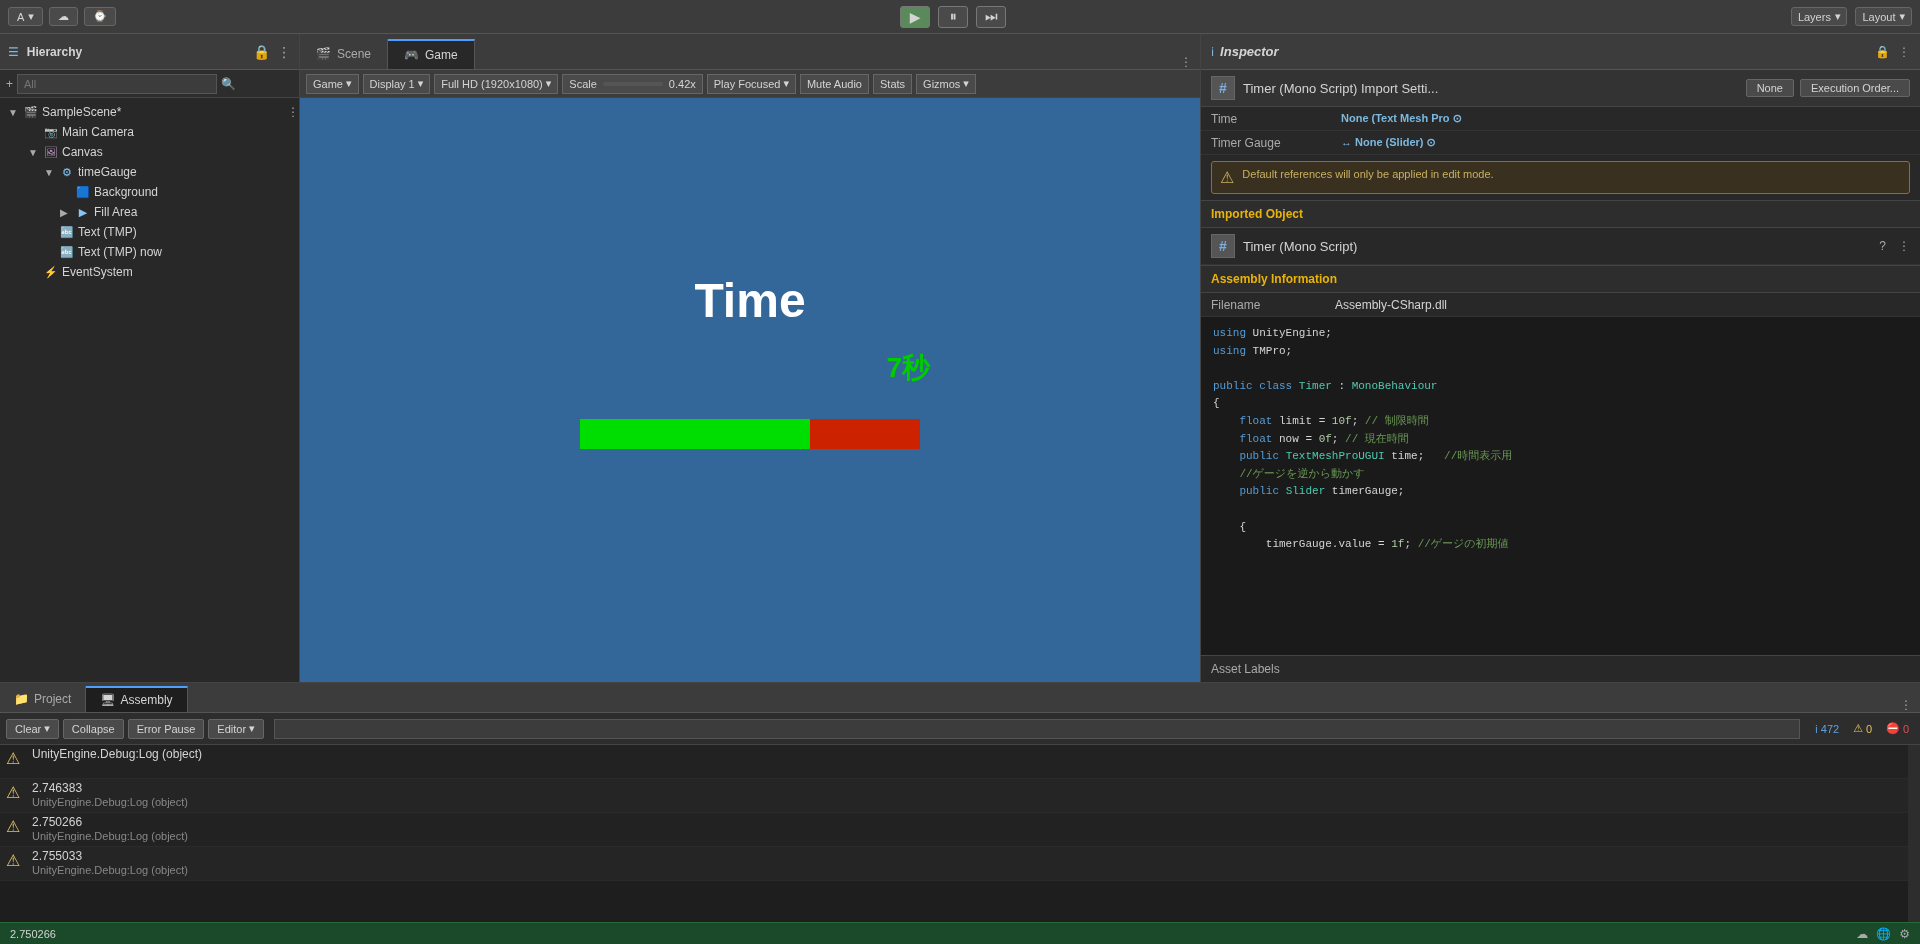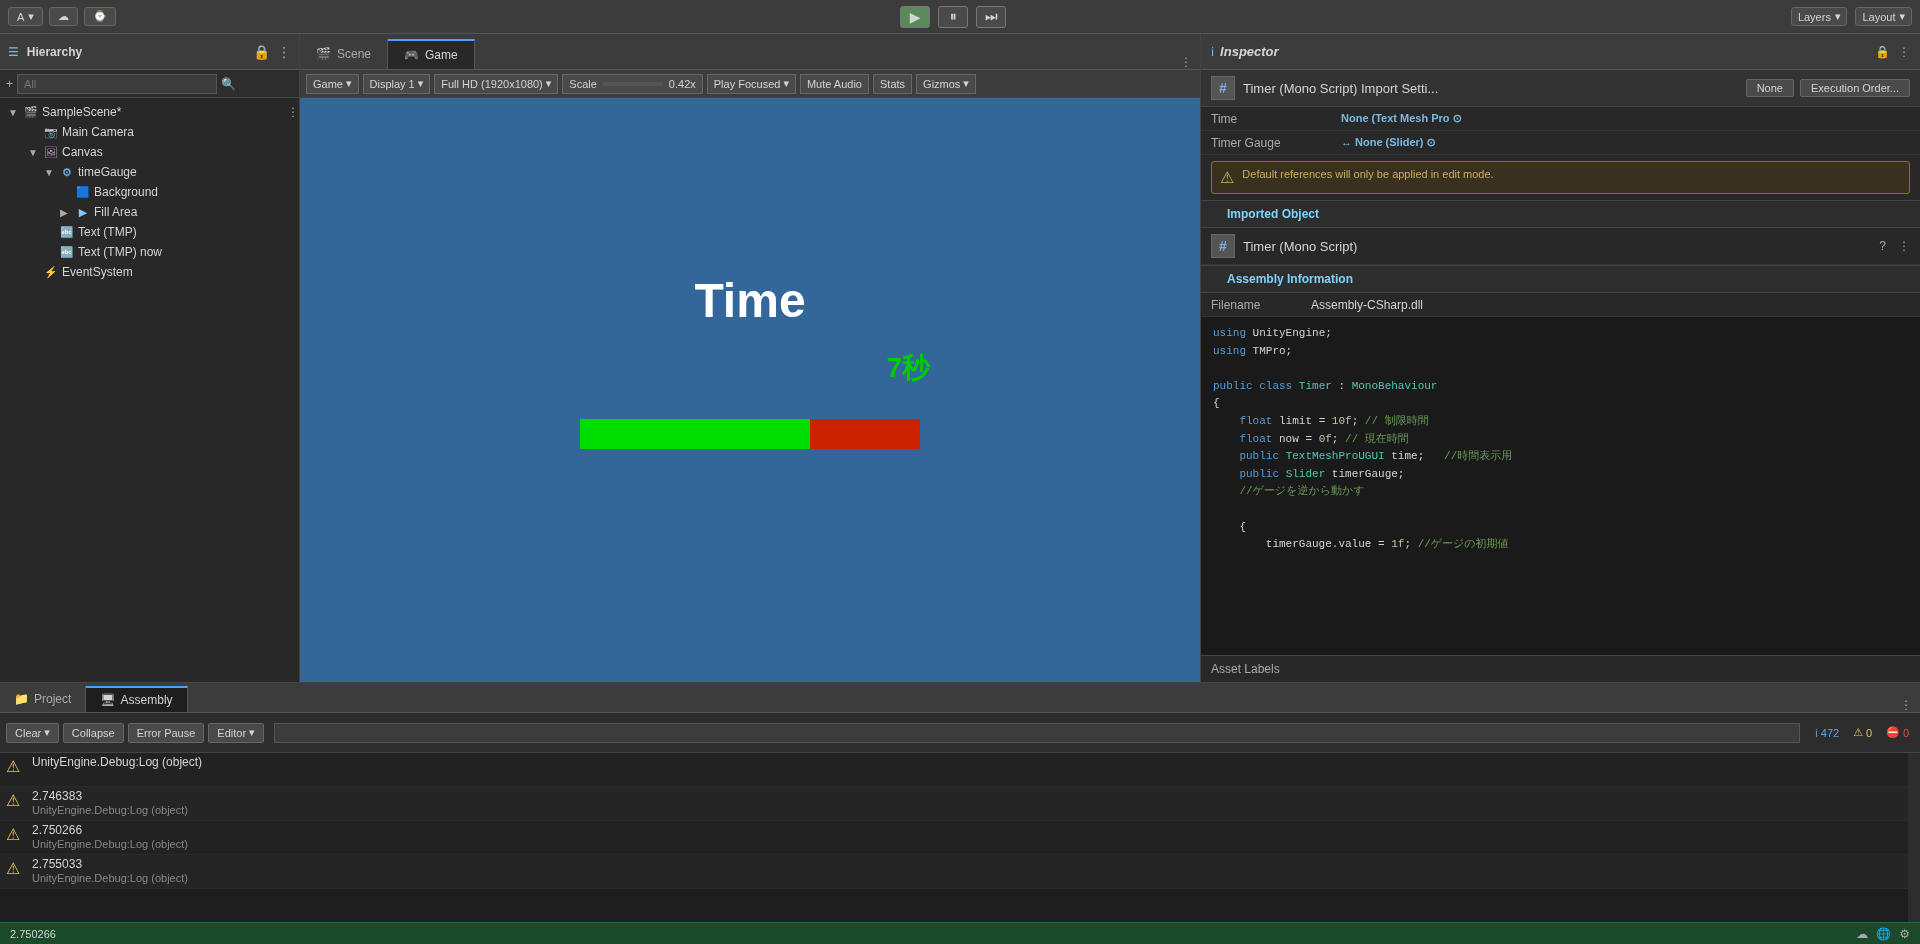"Imported Object" .section-title { color: #7dd3fc -> #eab308; padding: 6px 26px -> 6px 10px }
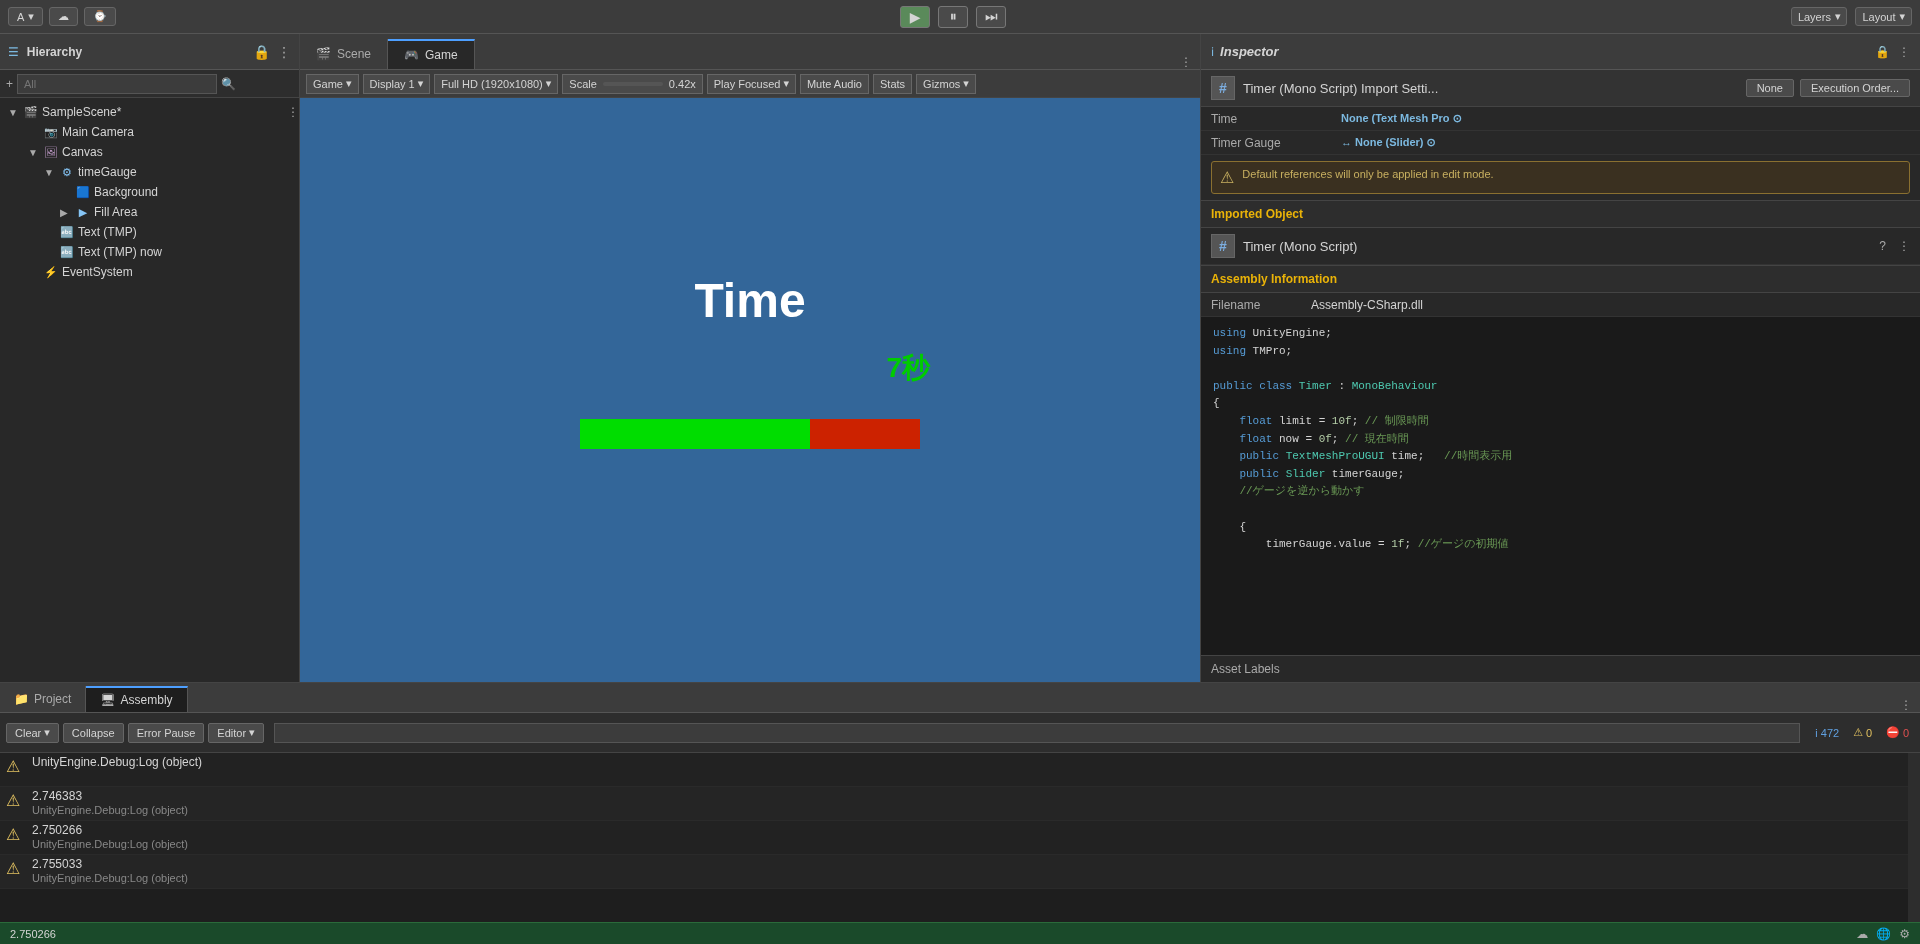"Assembly-CSharp.dll" .assembly-value { margin-left: none -> 24px }
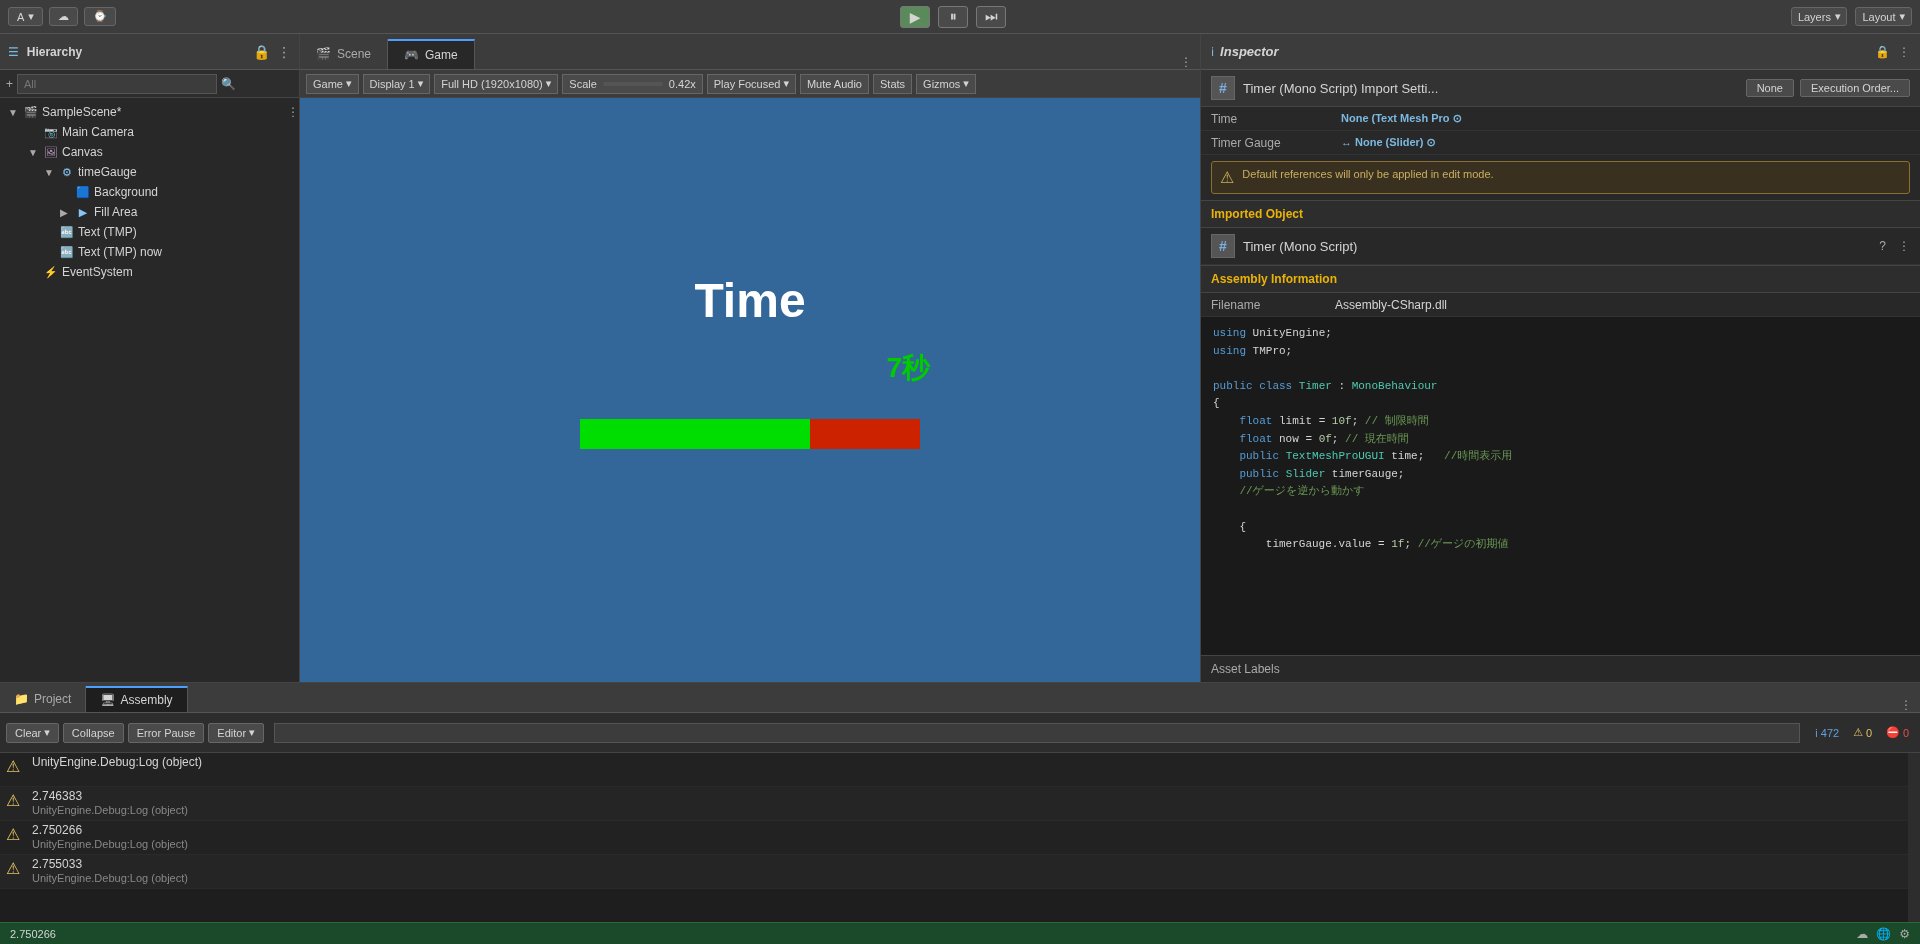"public Slider timerGauge;" div { order: before "//ゲージを逆から動かす" -> after "//ゲージを逆から動かす" }
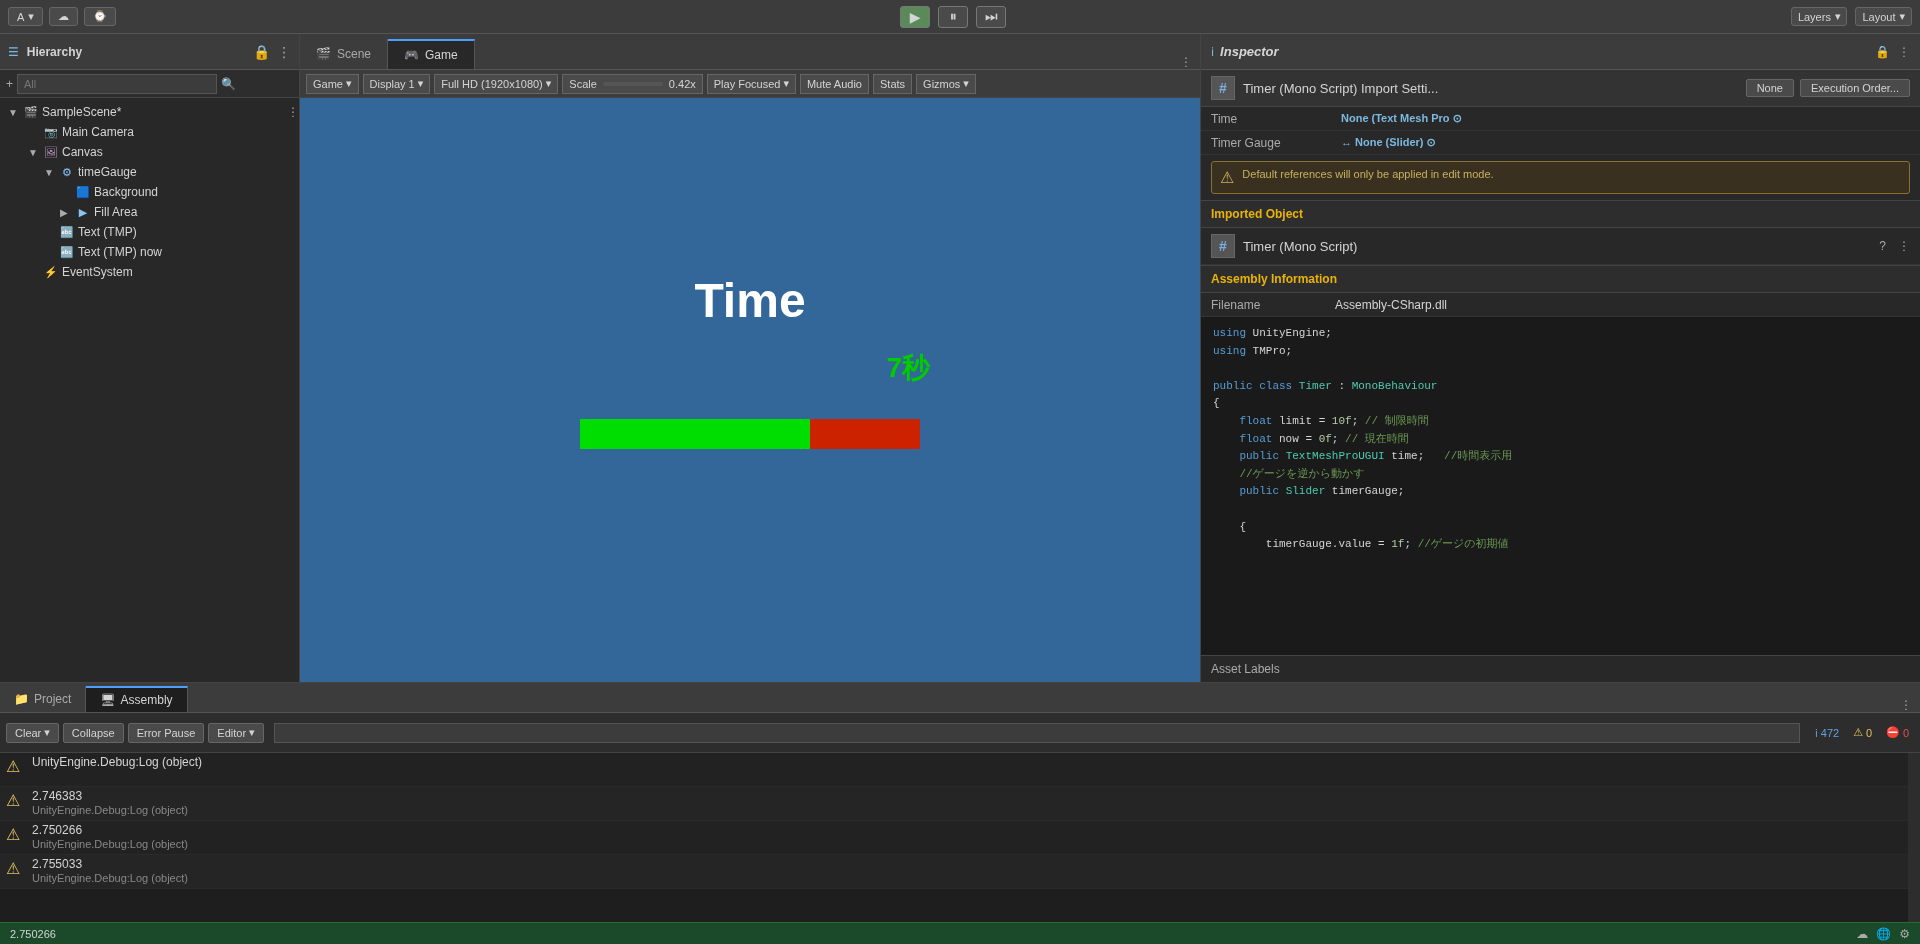"Clear" .console-toolbar { height: 40px -> 32px }
